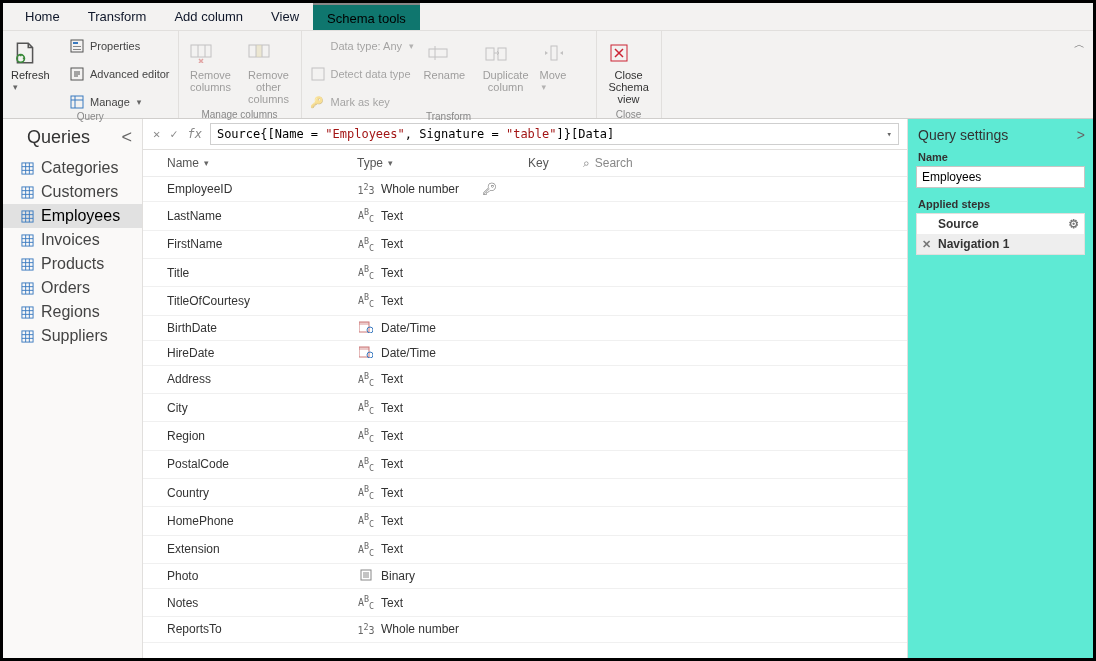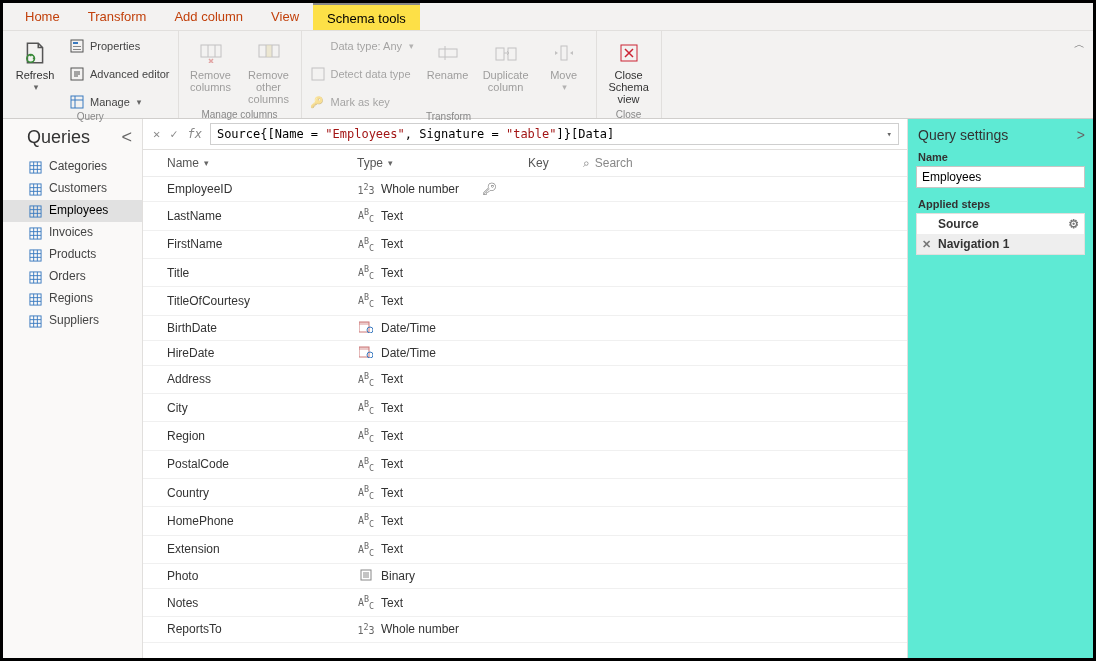"Home" .tab { color: #c2410c -> #0f172a }
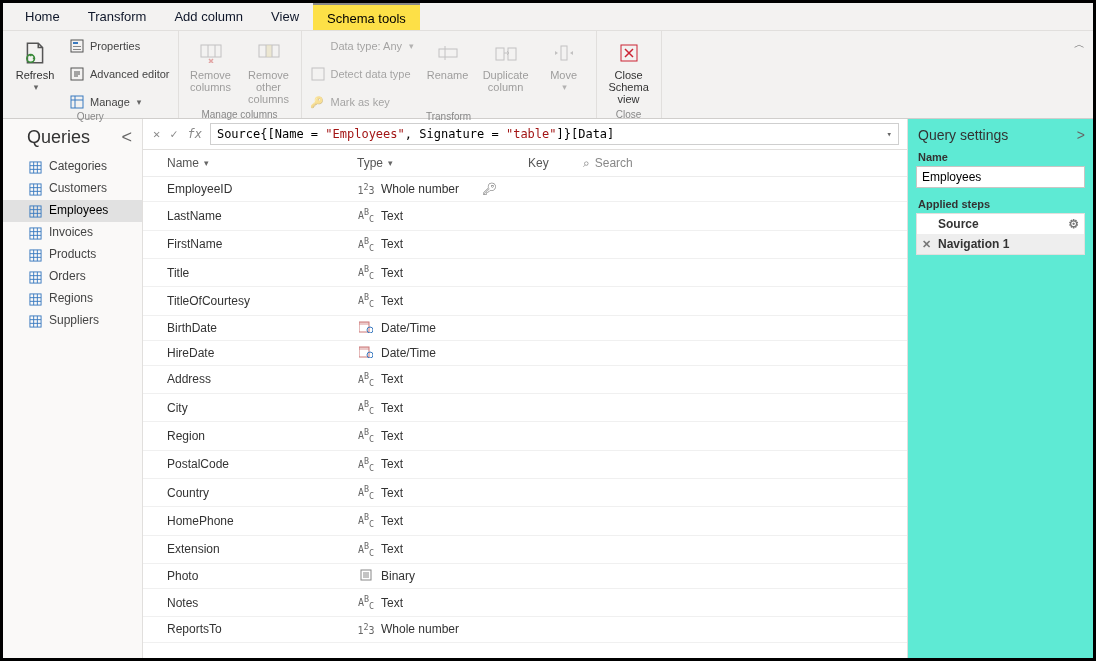"Schema tools" .tab.active { background: #fde047 -> #0f766e }
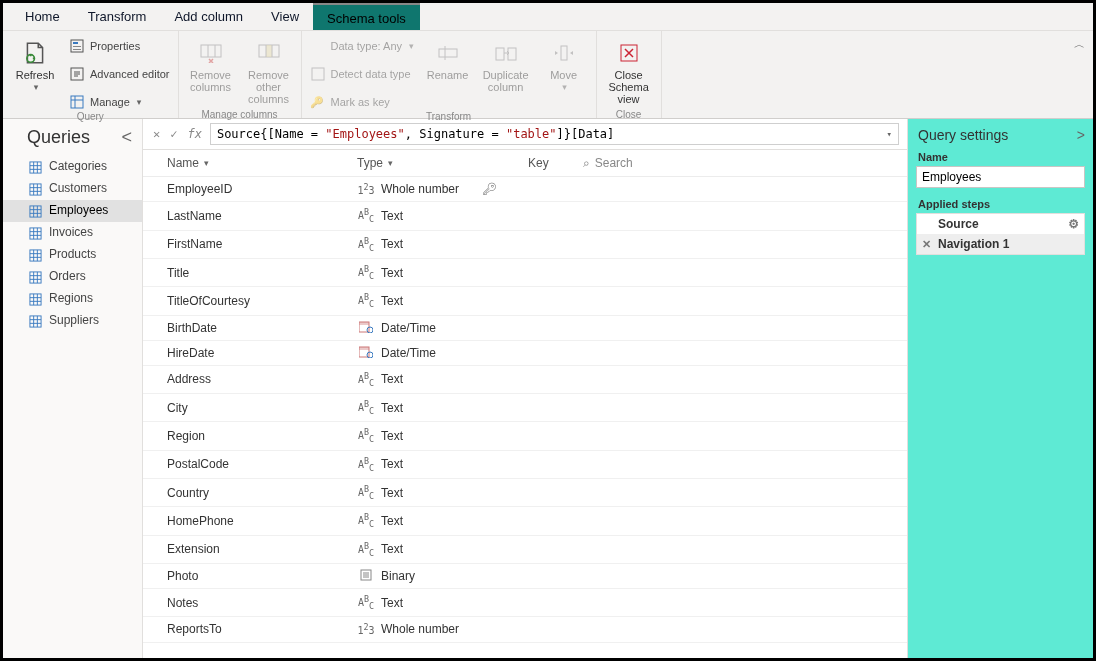"Refresh" .big-btn { align-items: center -> flex-start }
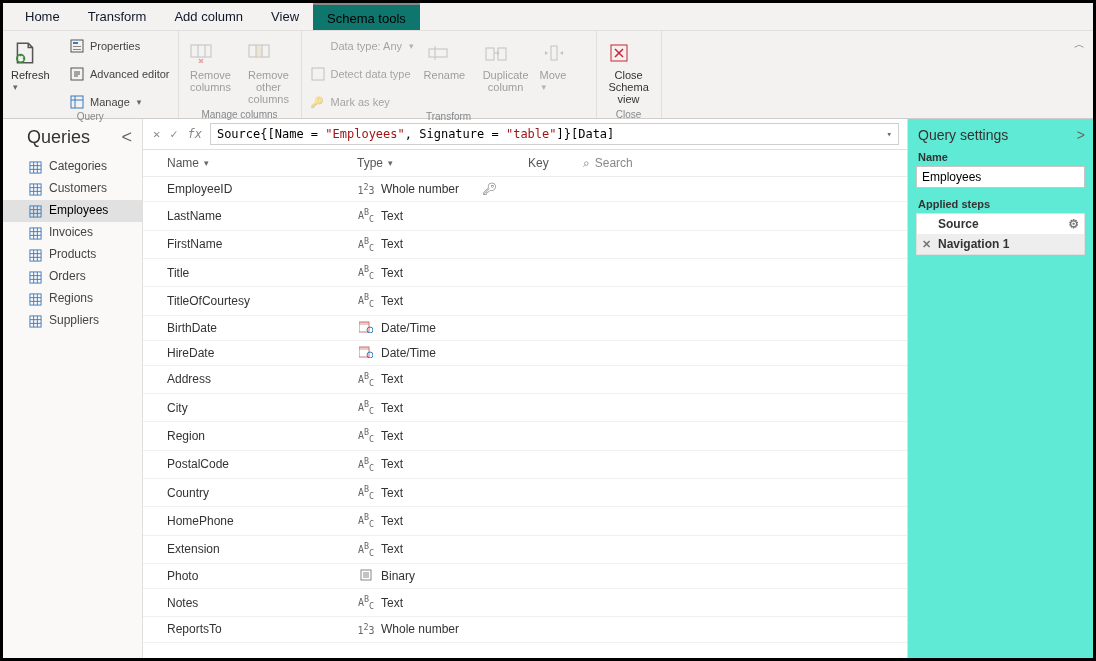"Categories" .query-item { align-items: flex-start -> center; font-size: 12px -> 16px; padding: 3px 8px 3px 24px -> 3px 8px 3px 16px }
